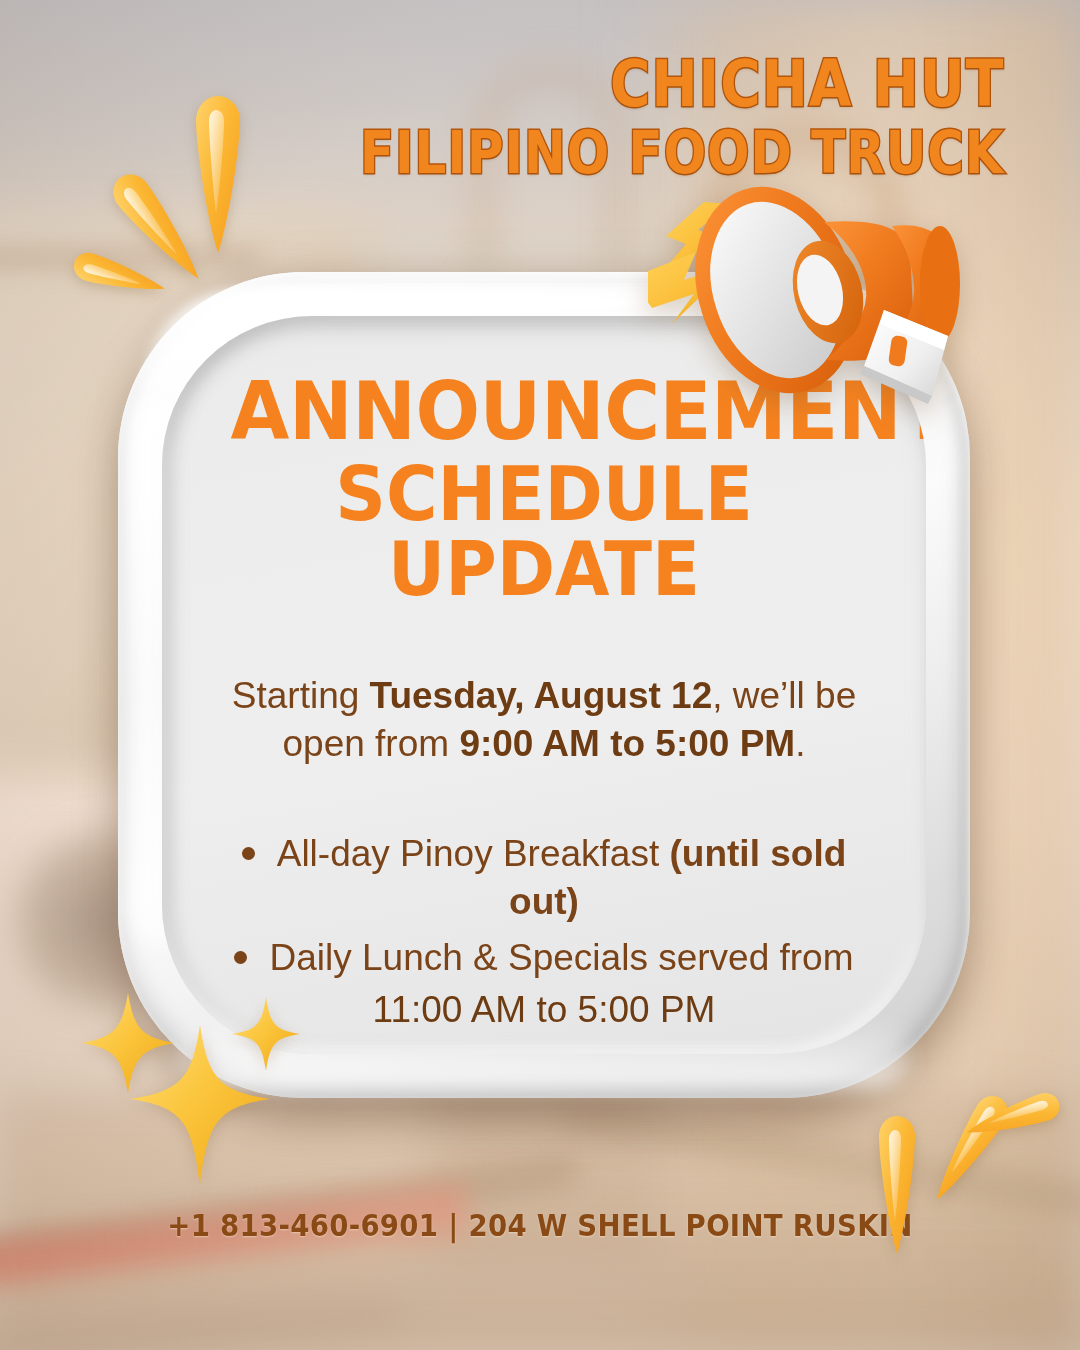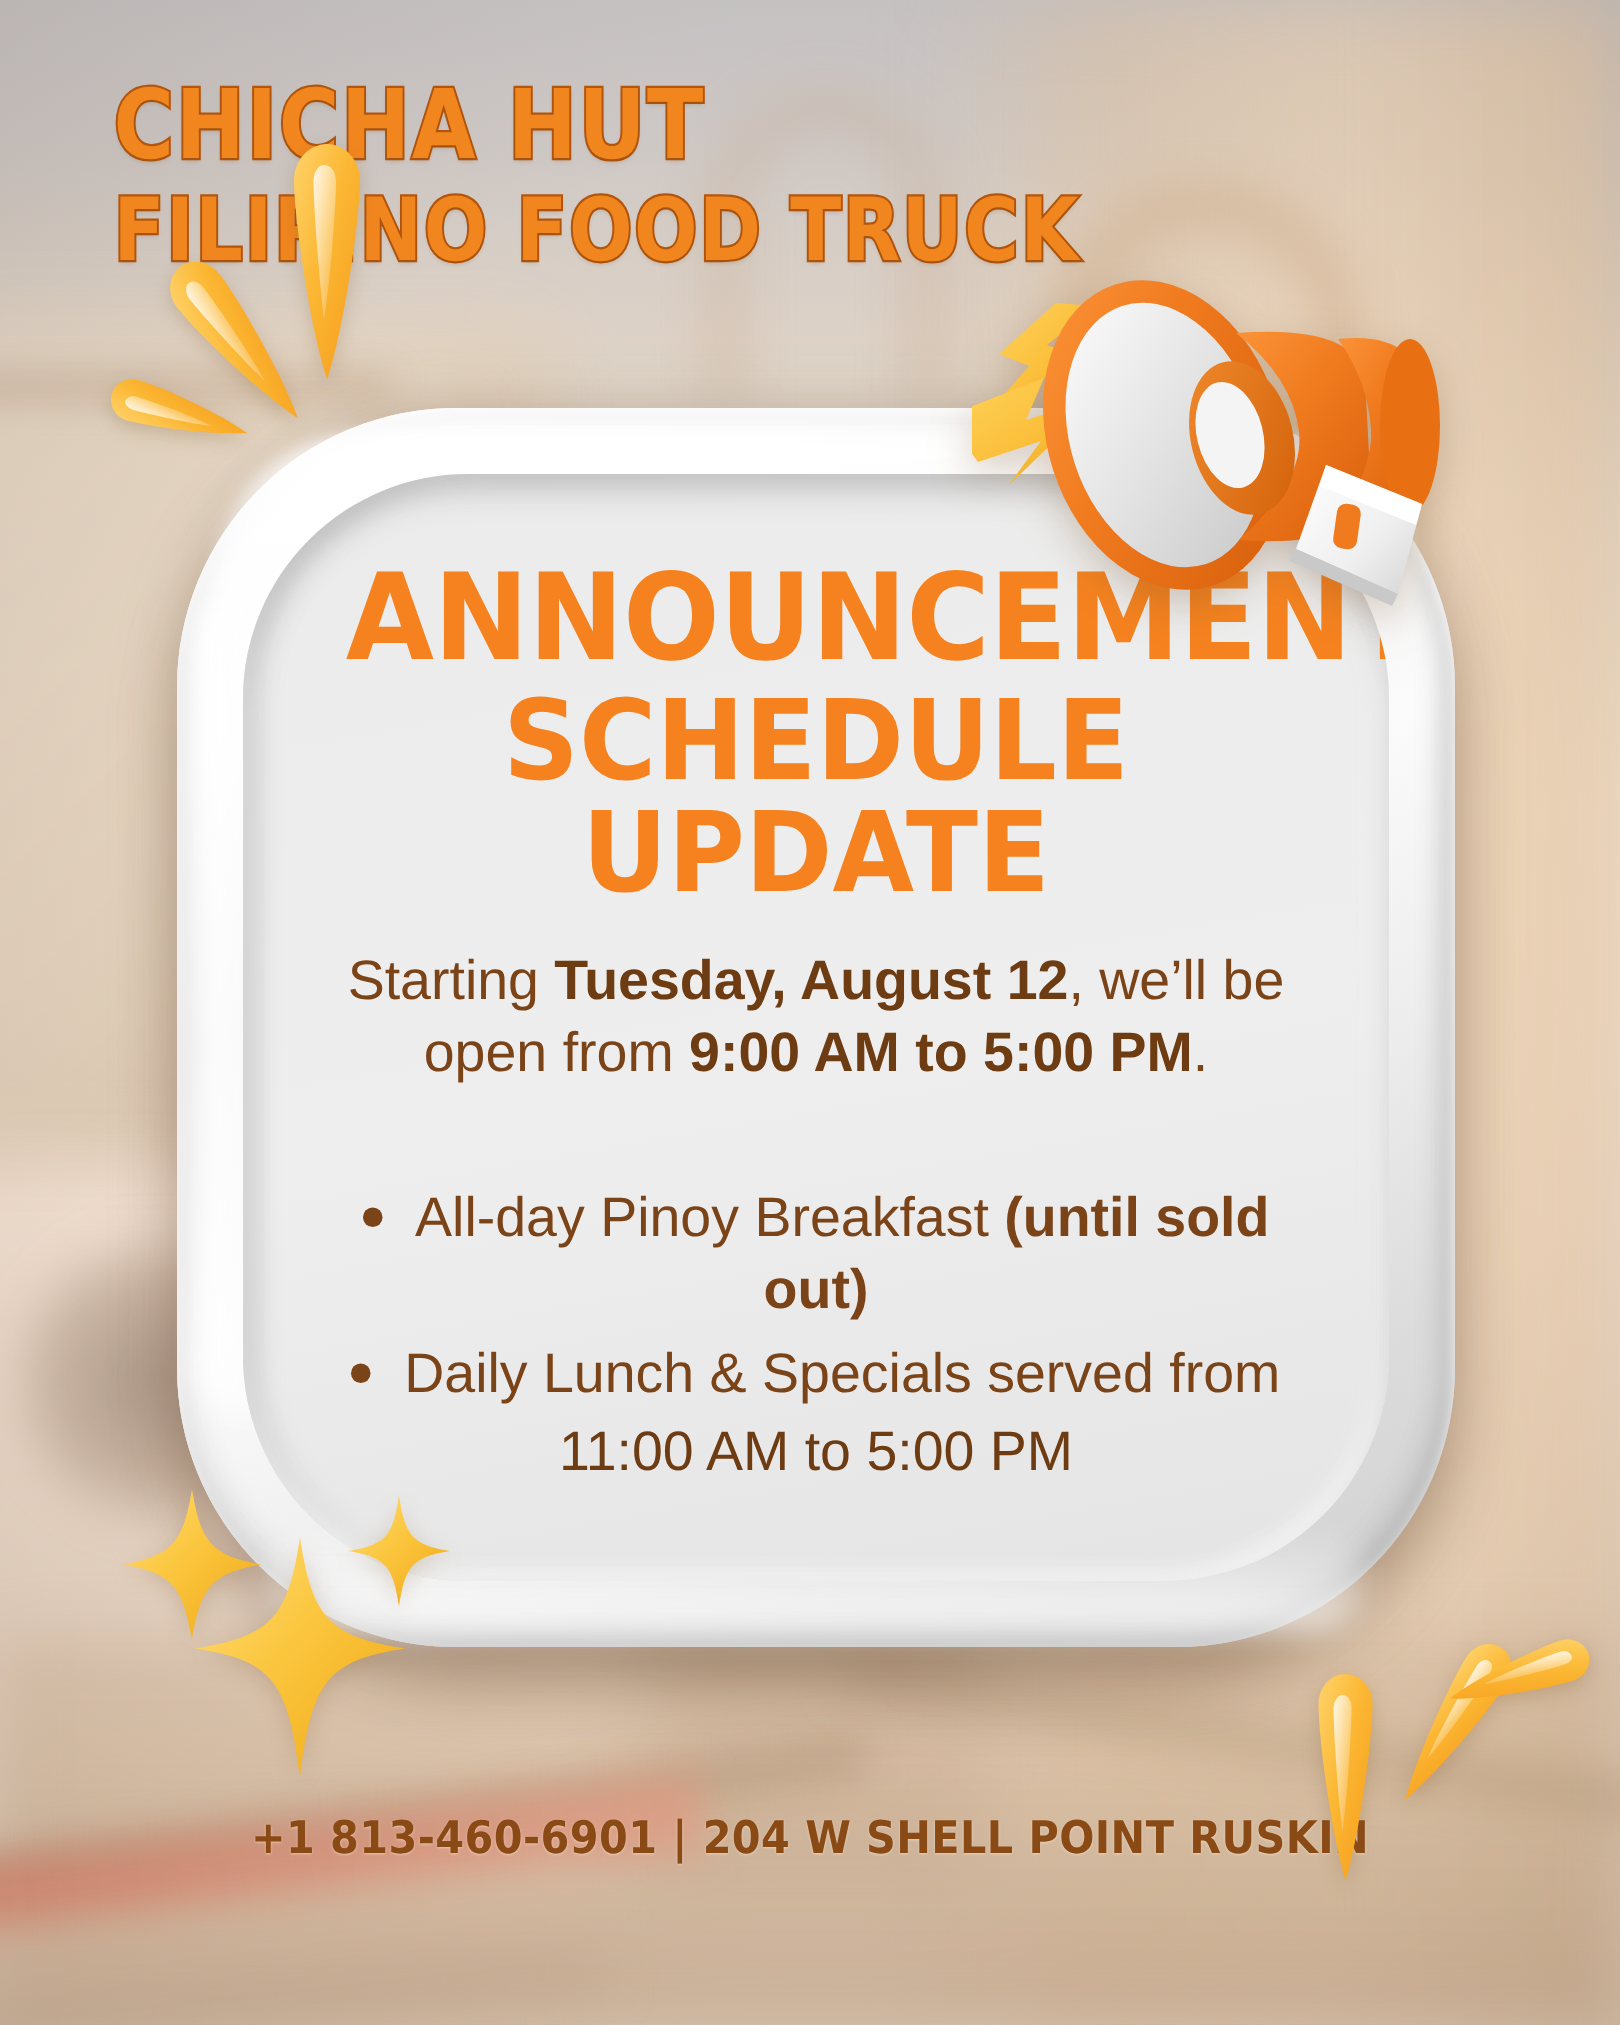"CHICHA HUT" .header { text-align: left -> right }
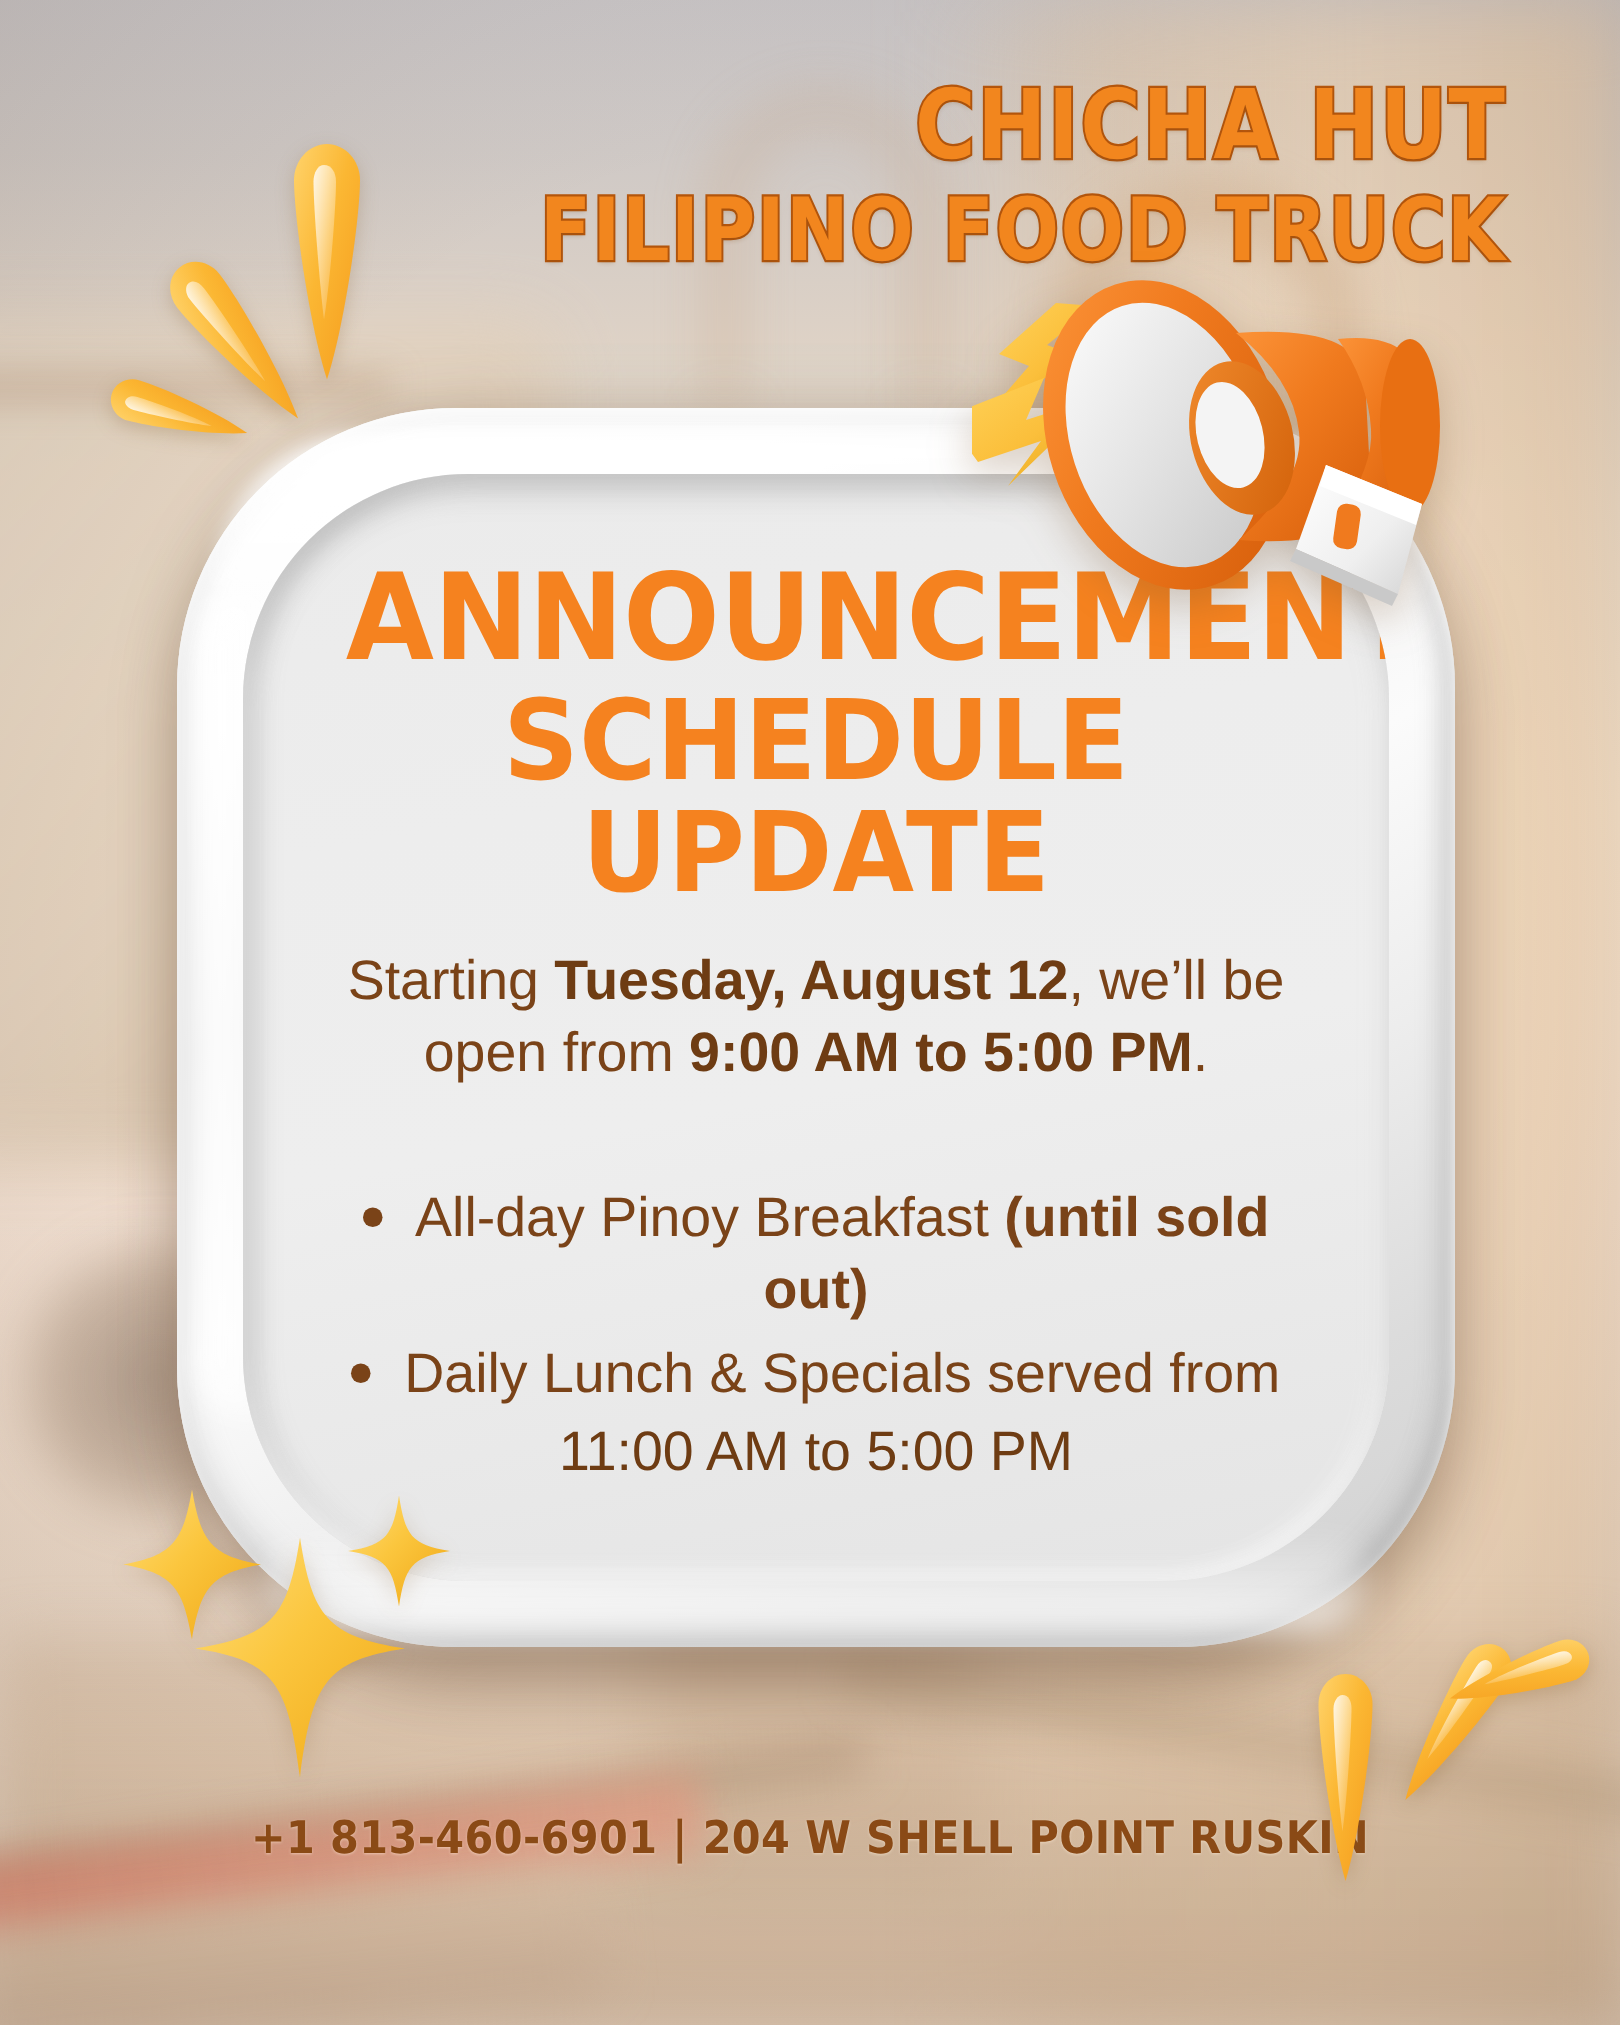"Starting Tuesday, August 12, we’ll" .para-1 { margin-top: 22px -> 64px }
